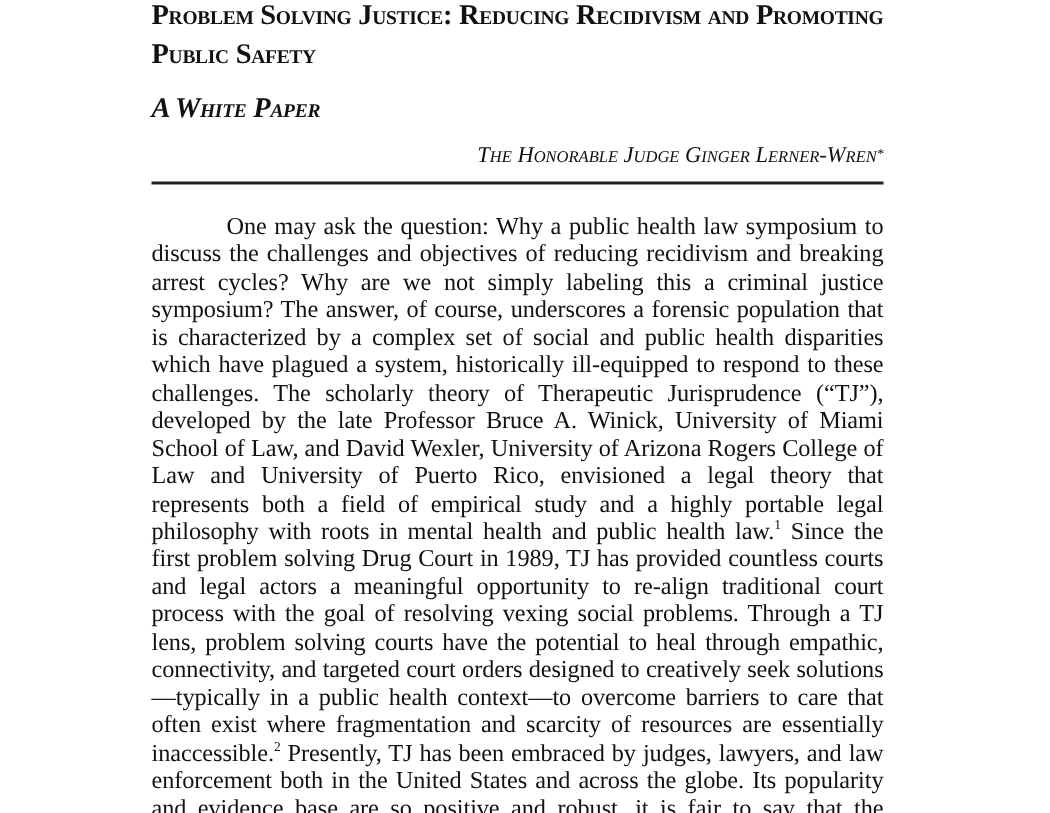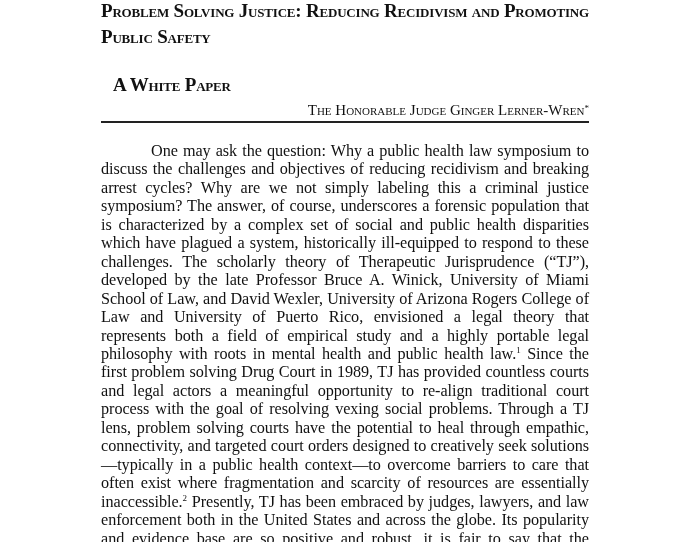"A White Paper" .subtitle { font-style: none -> italic; margin: 12px -> 0 }
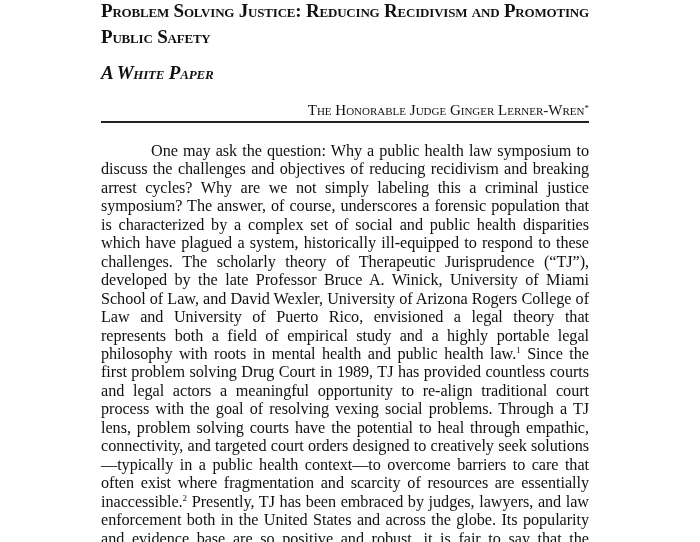"The Honorable Judge Ginger Lerner-Wren*" .author { font-style: none -> italic; line-height: 28px -> 16px }
